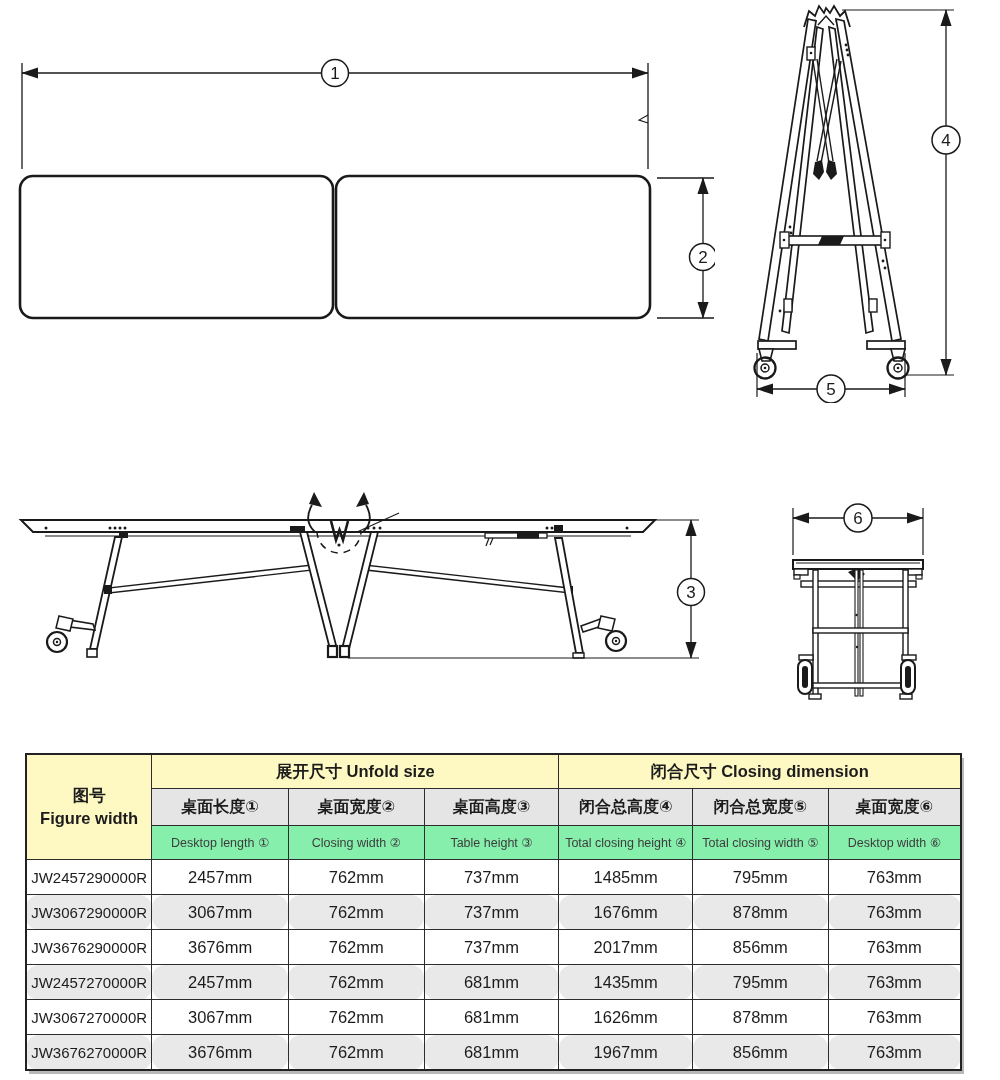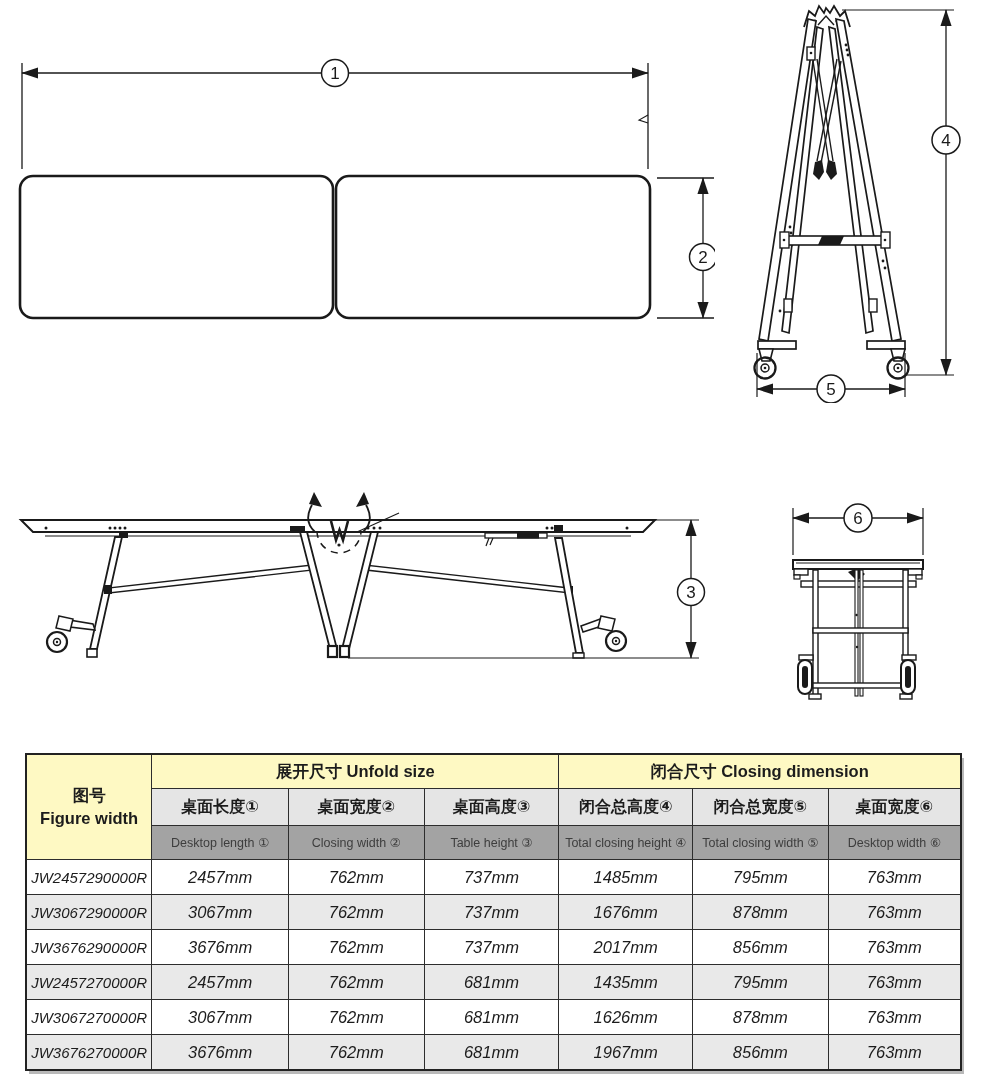"Desktop length ①" .en-row td { background: #a3a3a3 -> #86efac }
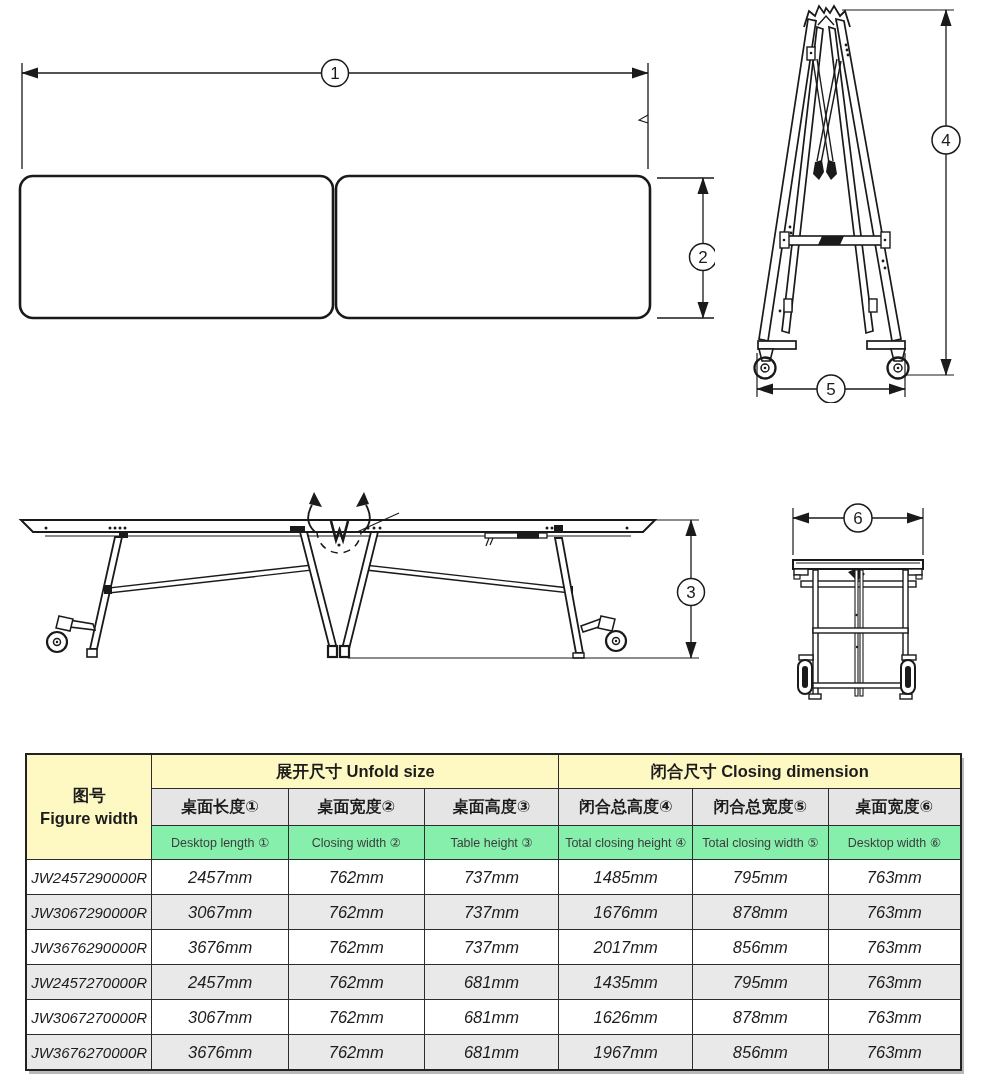"JW2457290000R" tbody td { font-style: italic -> none }
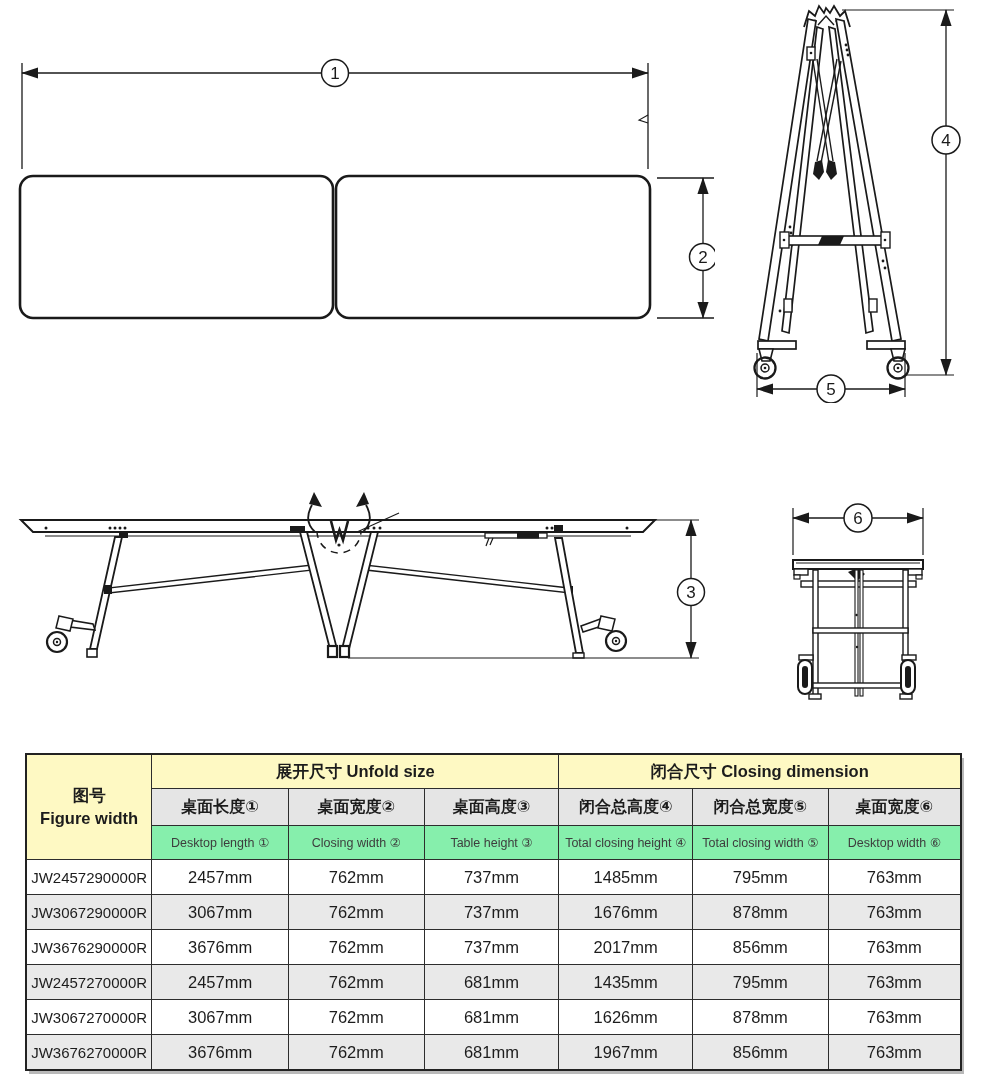"JW3067290000R" tbody tr.alt td { border-radius: none -> 13px }
